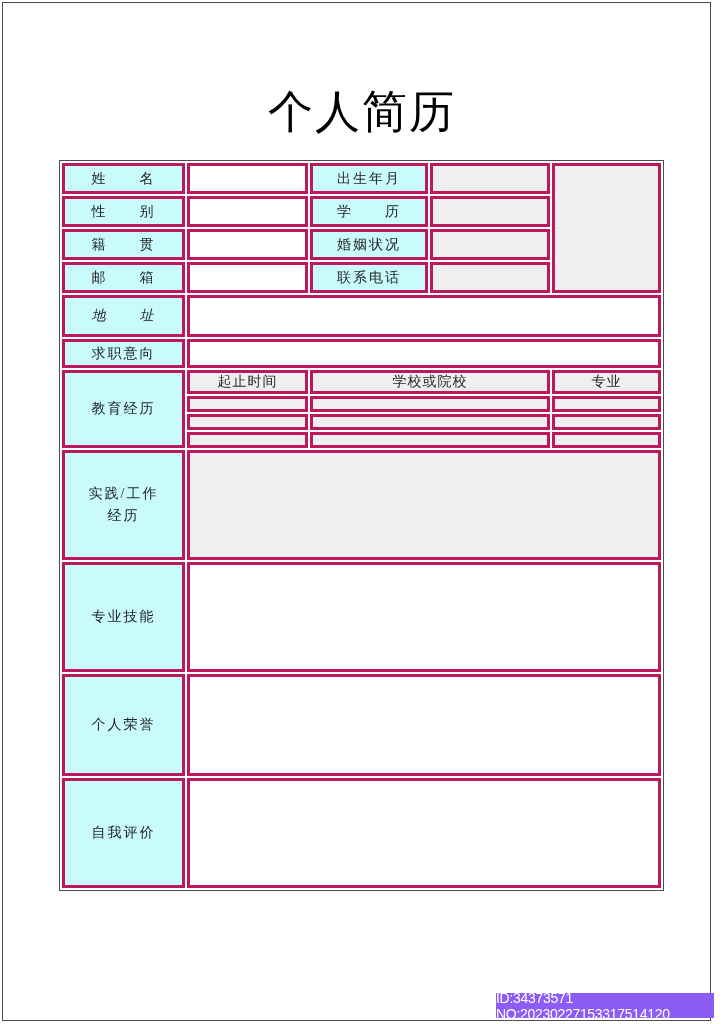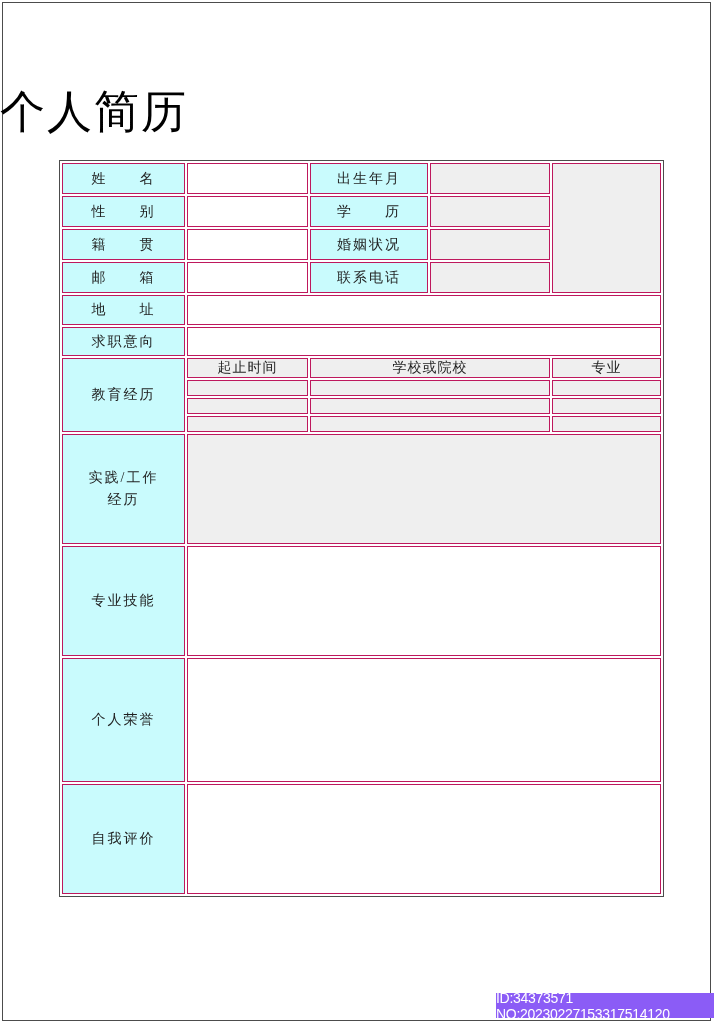"个人简历" .title { text-align: left -> center }
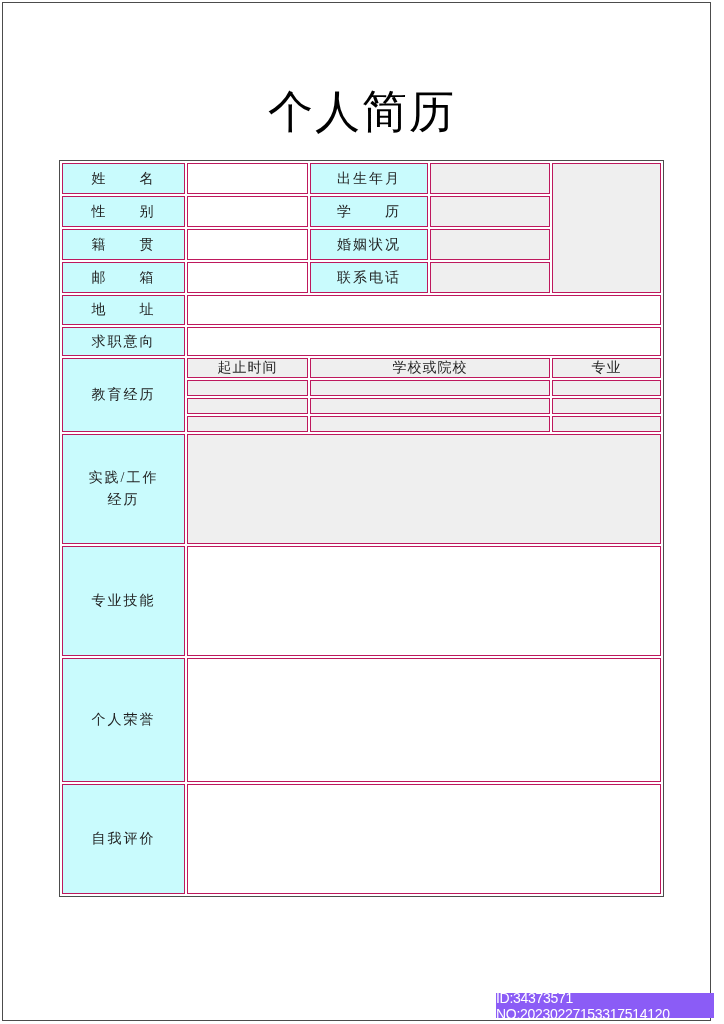"姓 名" table.resume td { border: 1px solid #be185d -> 3px solid #be185d }
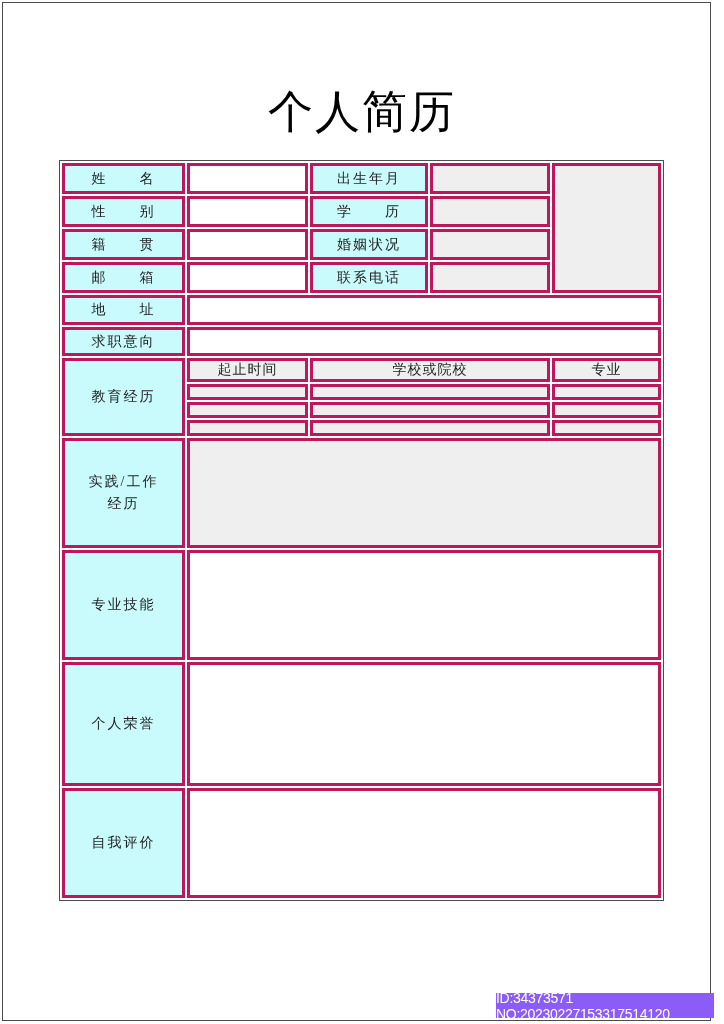"地 址" tr.r-address td { font-style: none -> italic; height: 30px -> 42px }
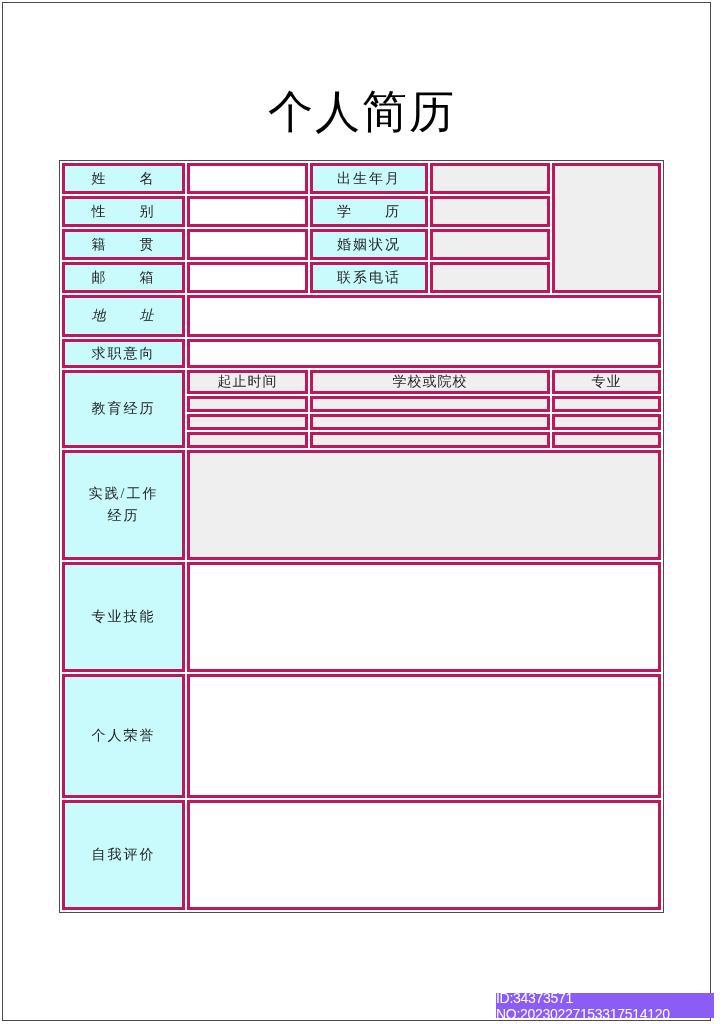"个人荣誉" tr.r-honor td { height: 124px -> 102px }
